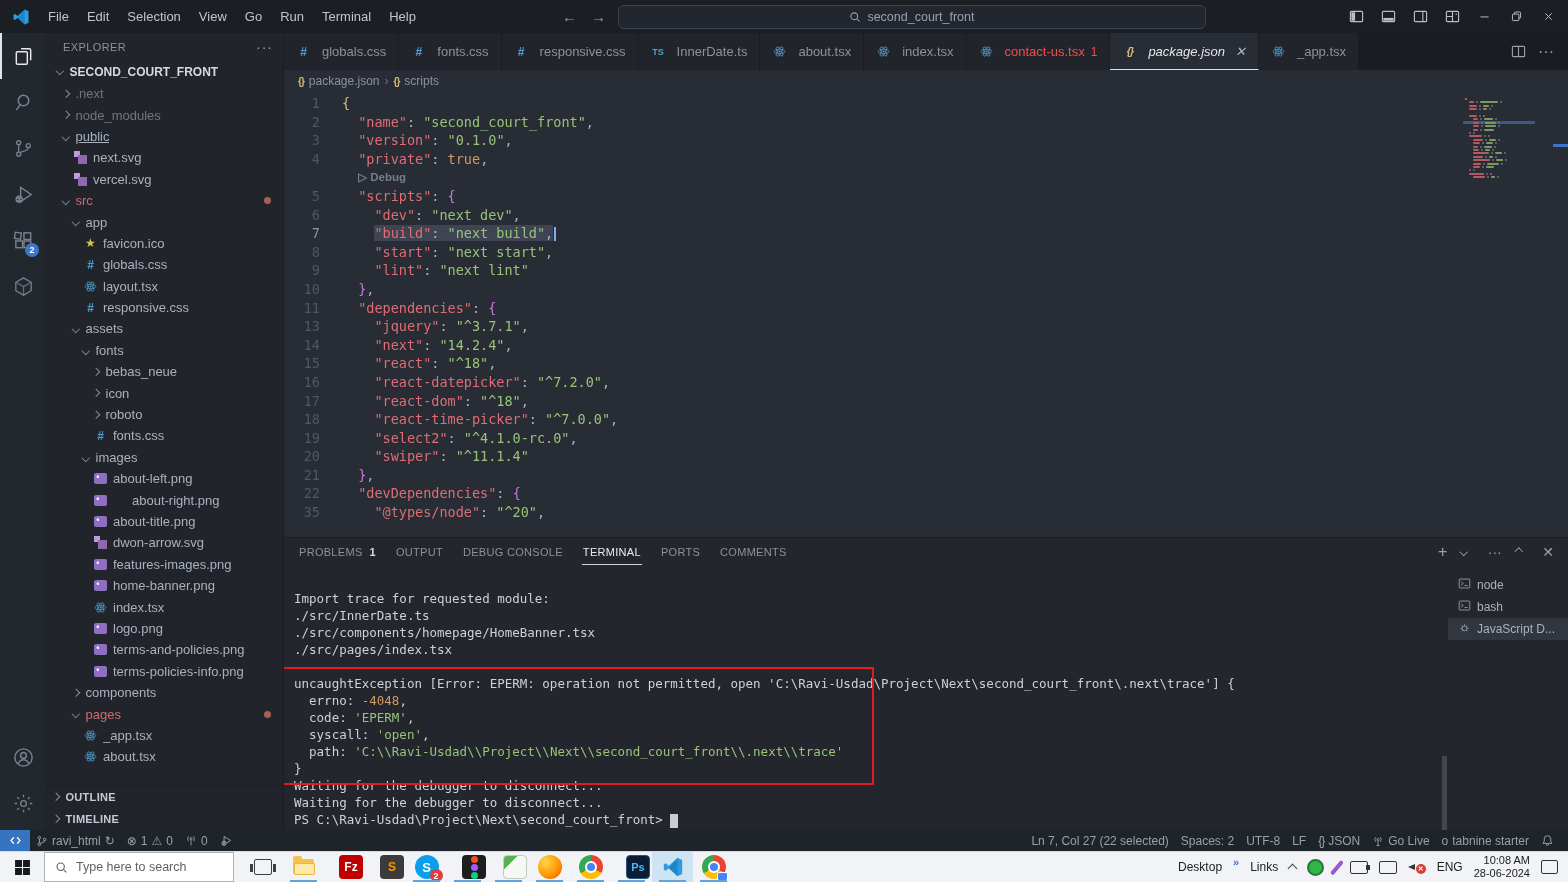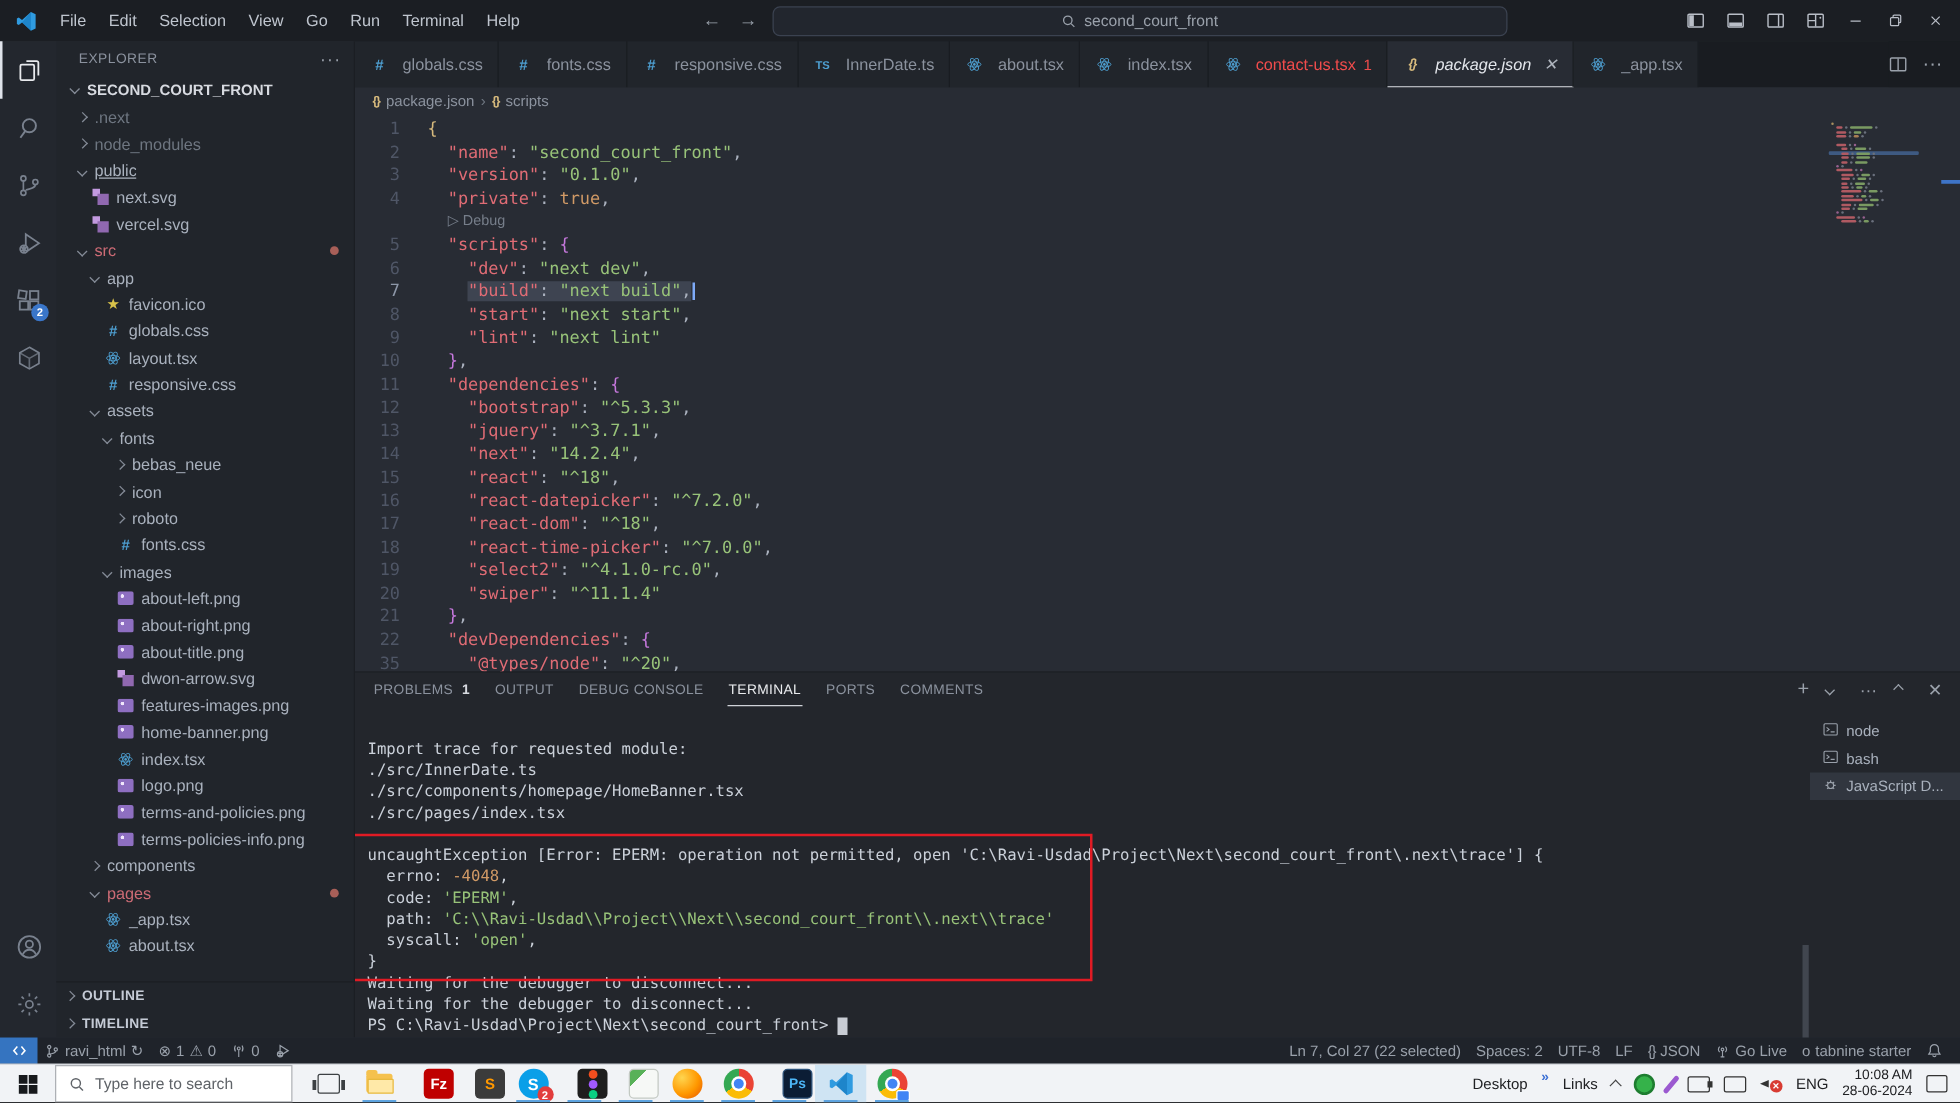"▷ Debug" span.ct { font-weight: none -> bold }
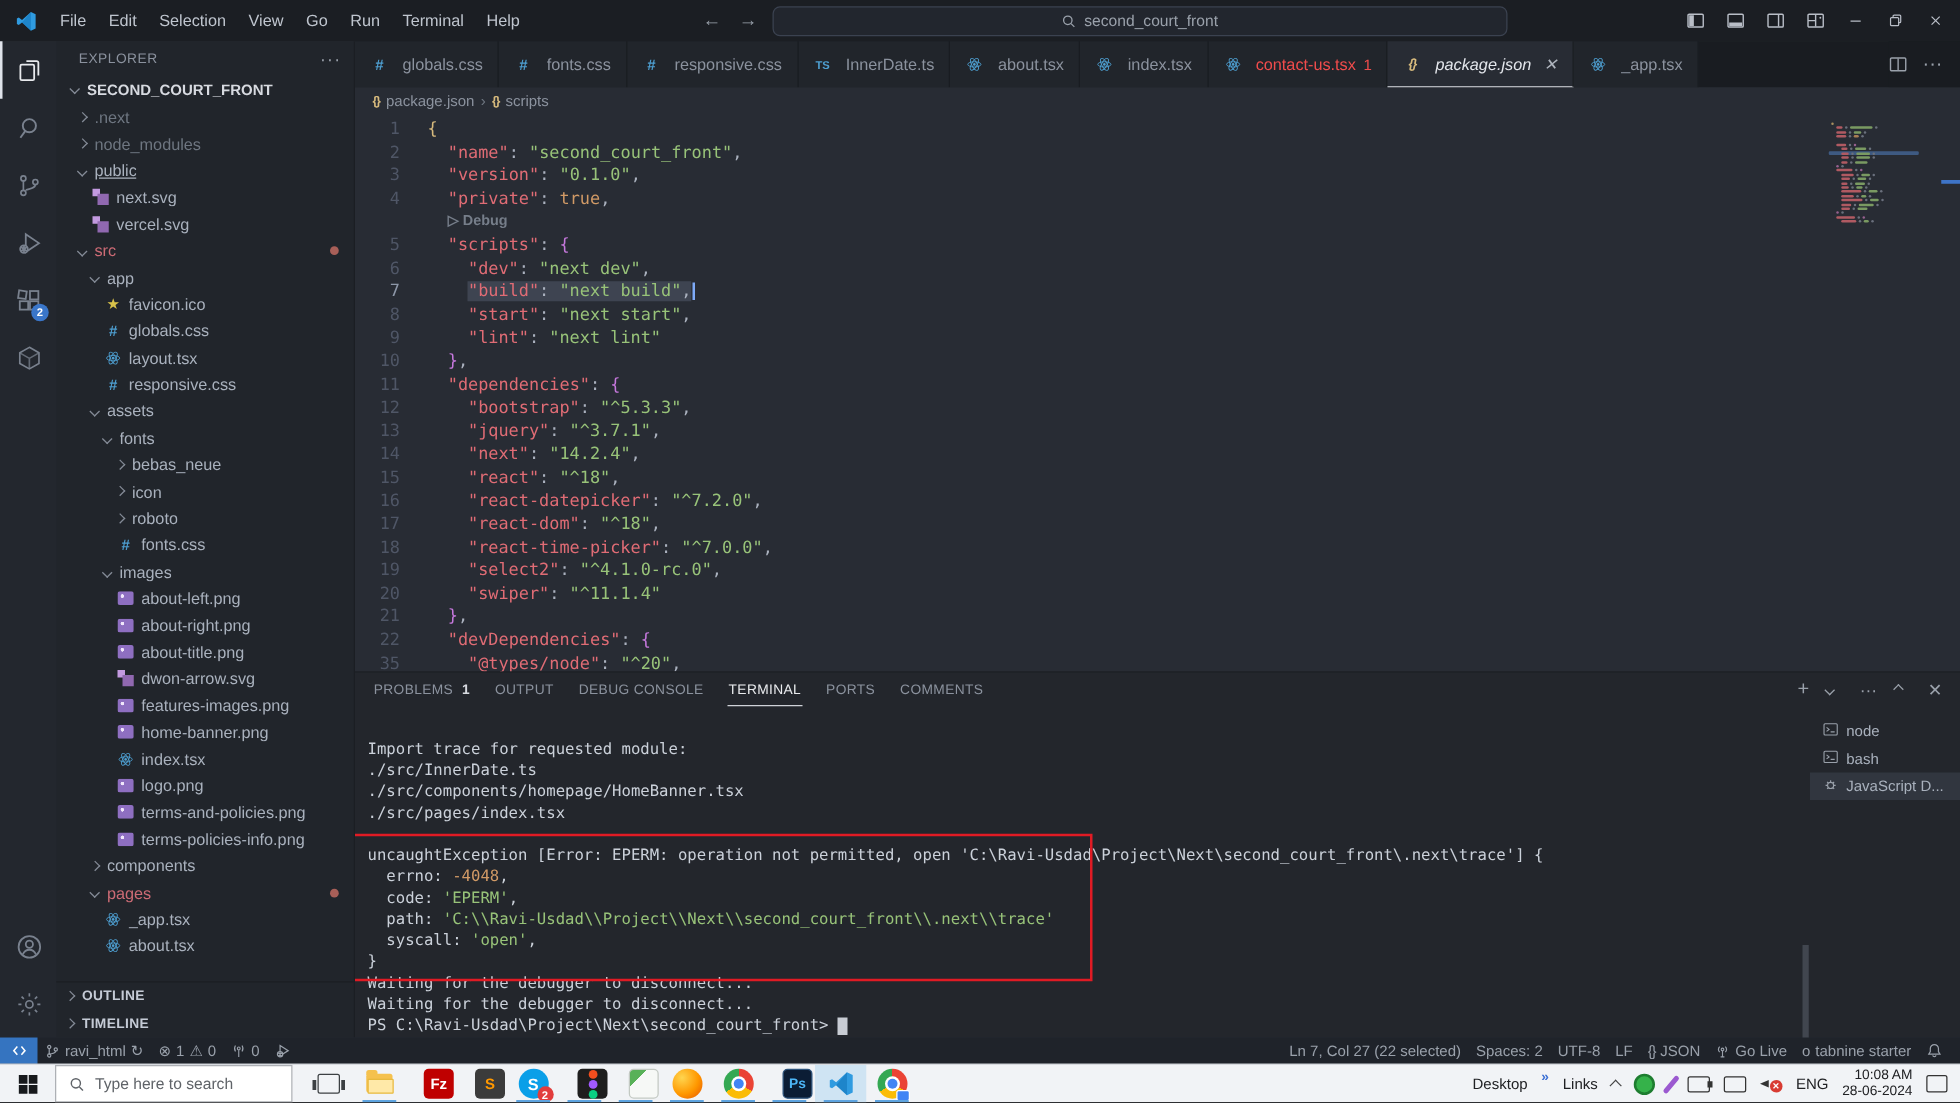"12" div.cl { html: <div><span>12</span><span><span></span><span></span><span>"bootstrap"</span><span>: </span><span>"^5.3.3"</span><span>,</span></span></div> -> none }
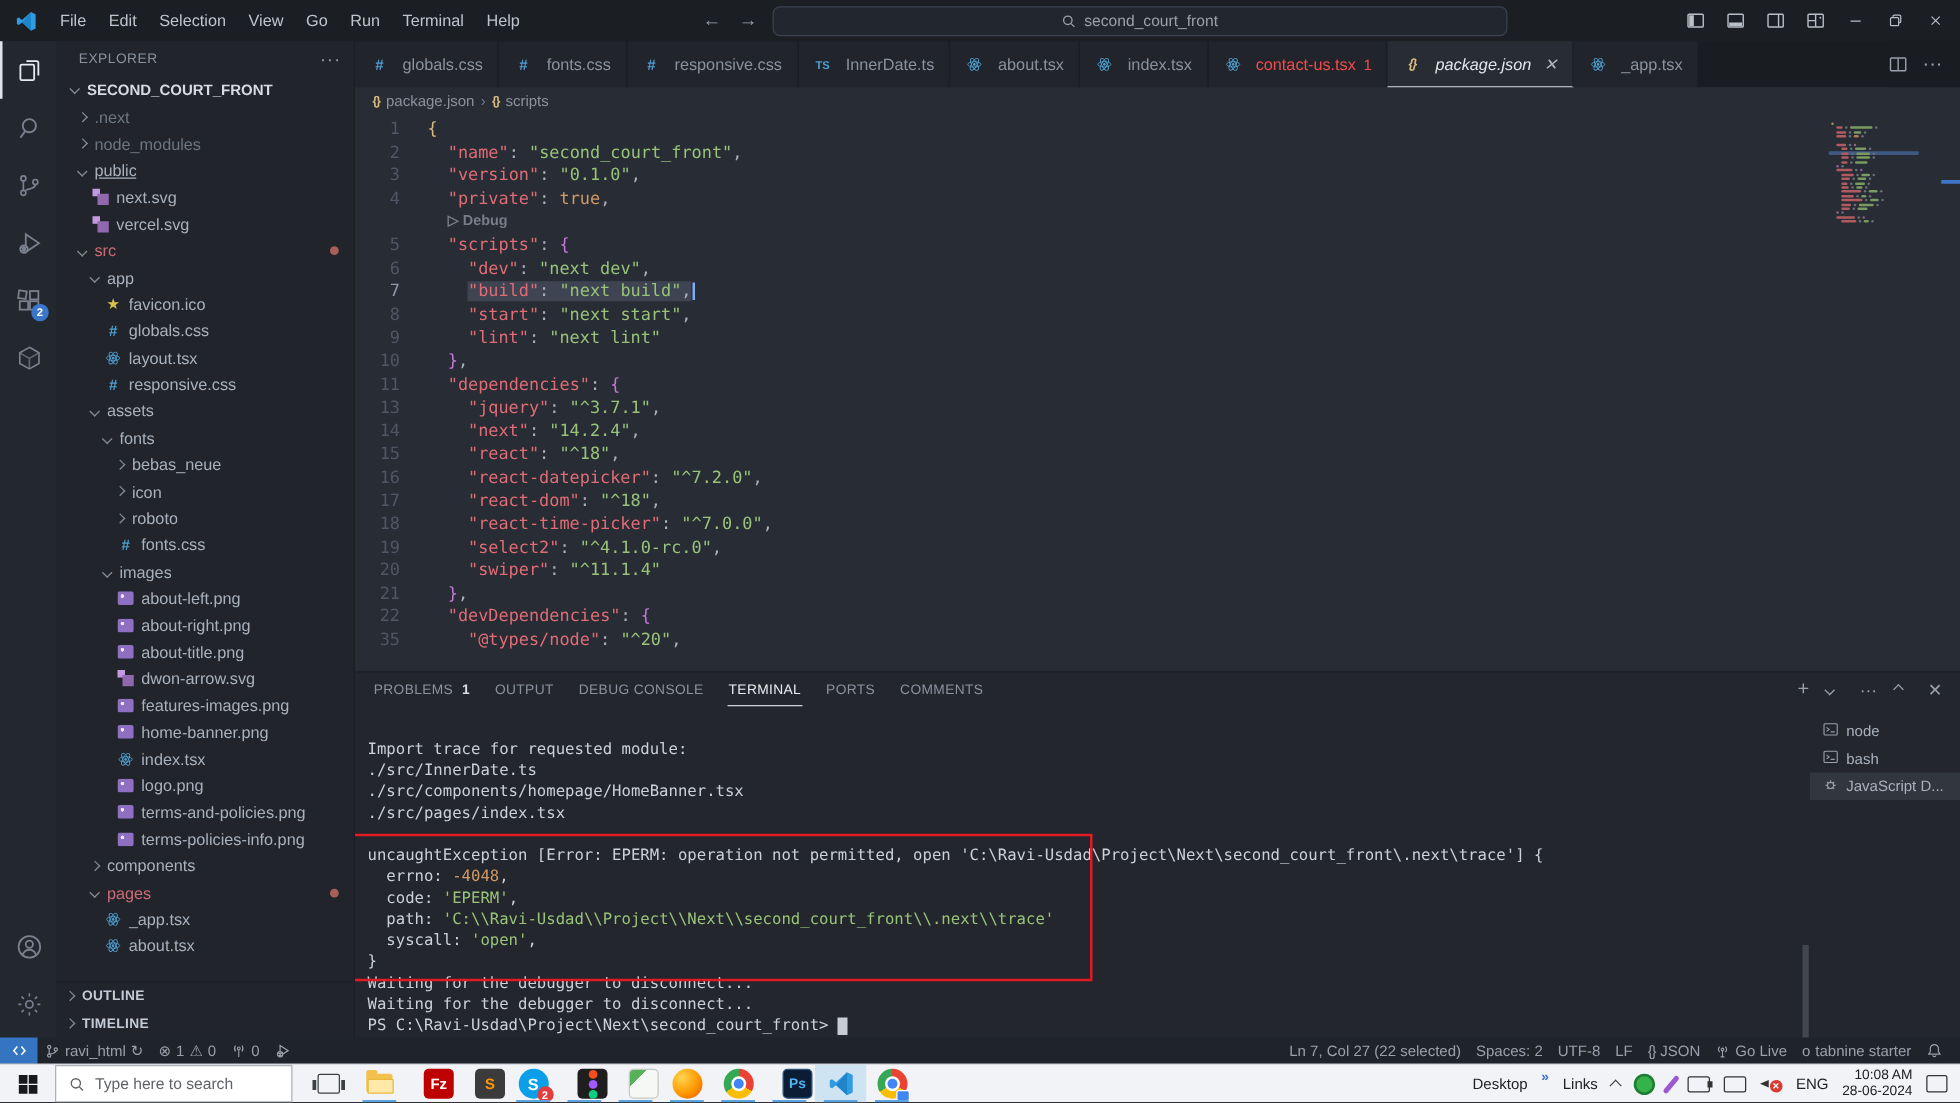"about-right.png" div.trow { gap: none -> 19px }
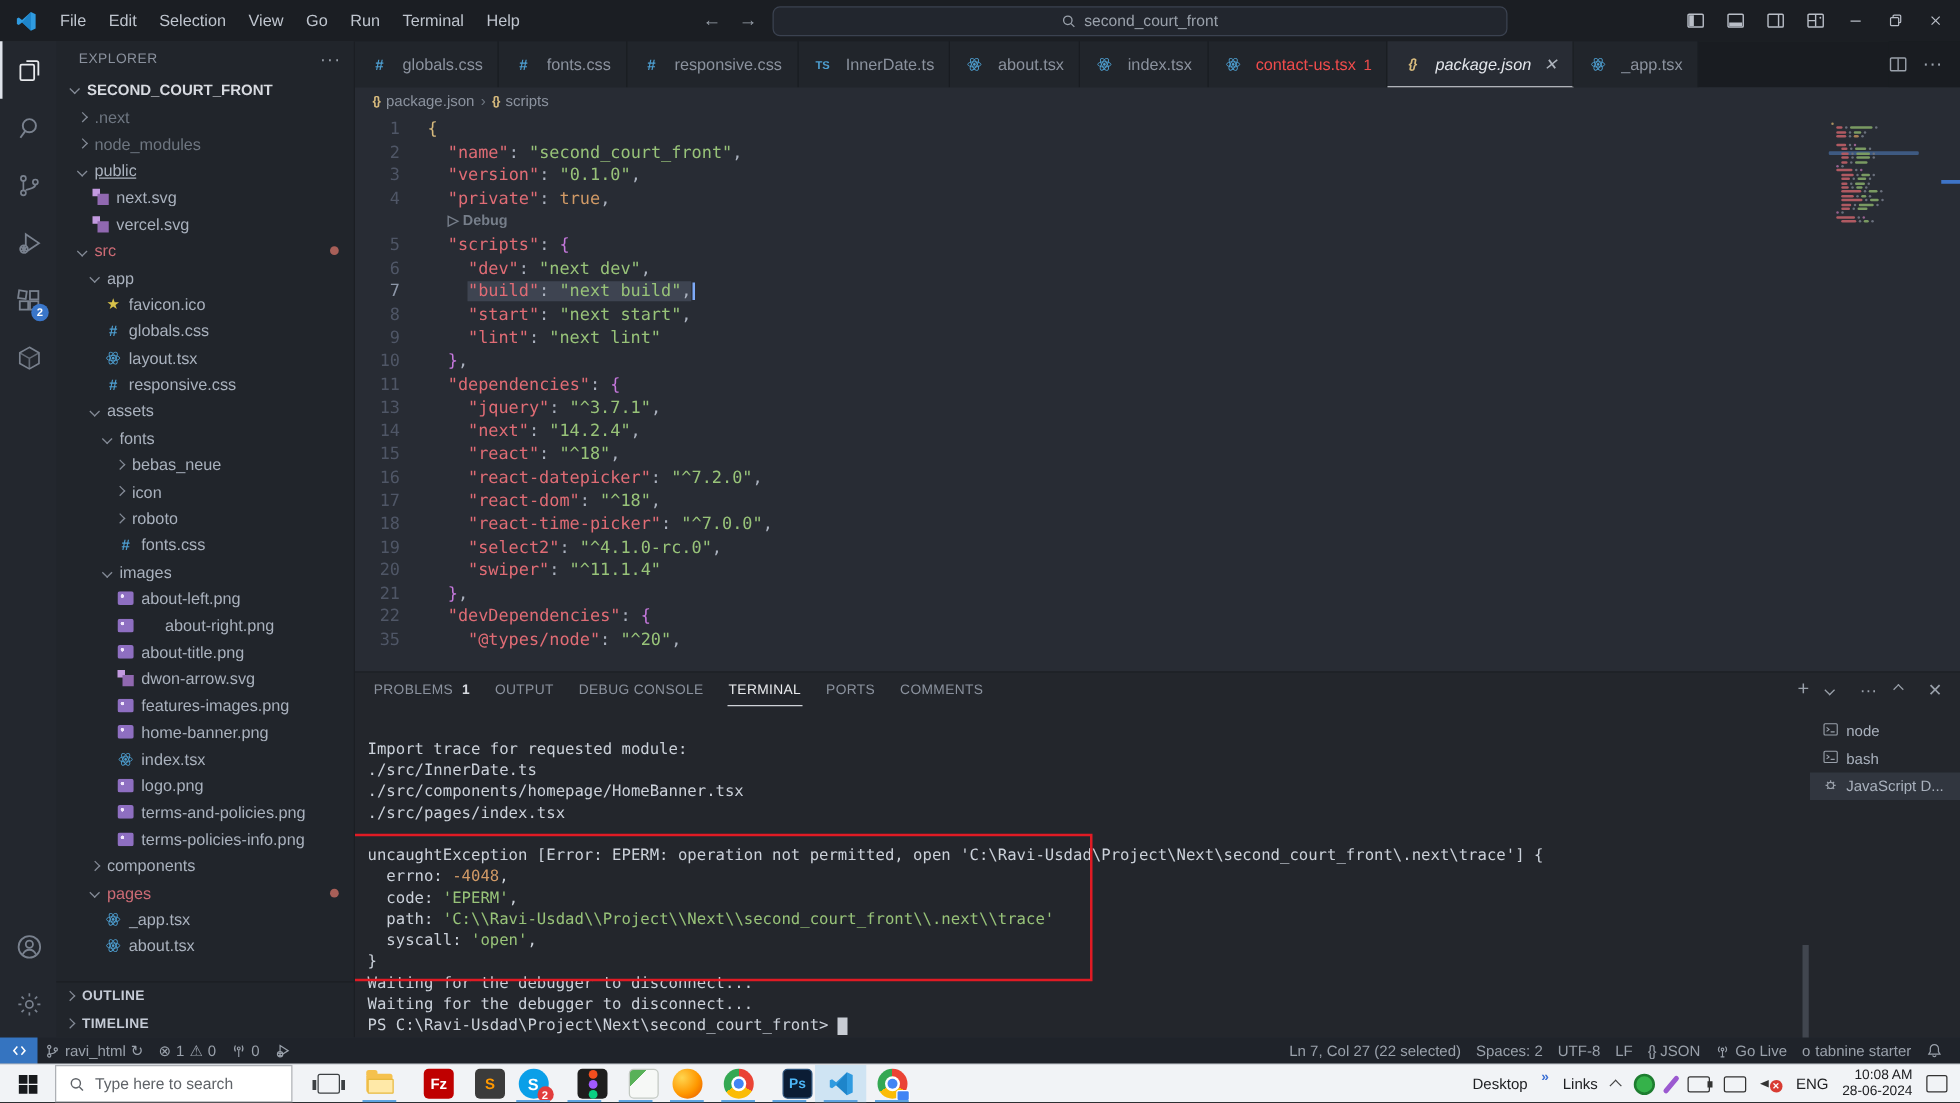"path:" div.tl { order: before "syscall: 'open'," -> after "syscall: 'open'," }
